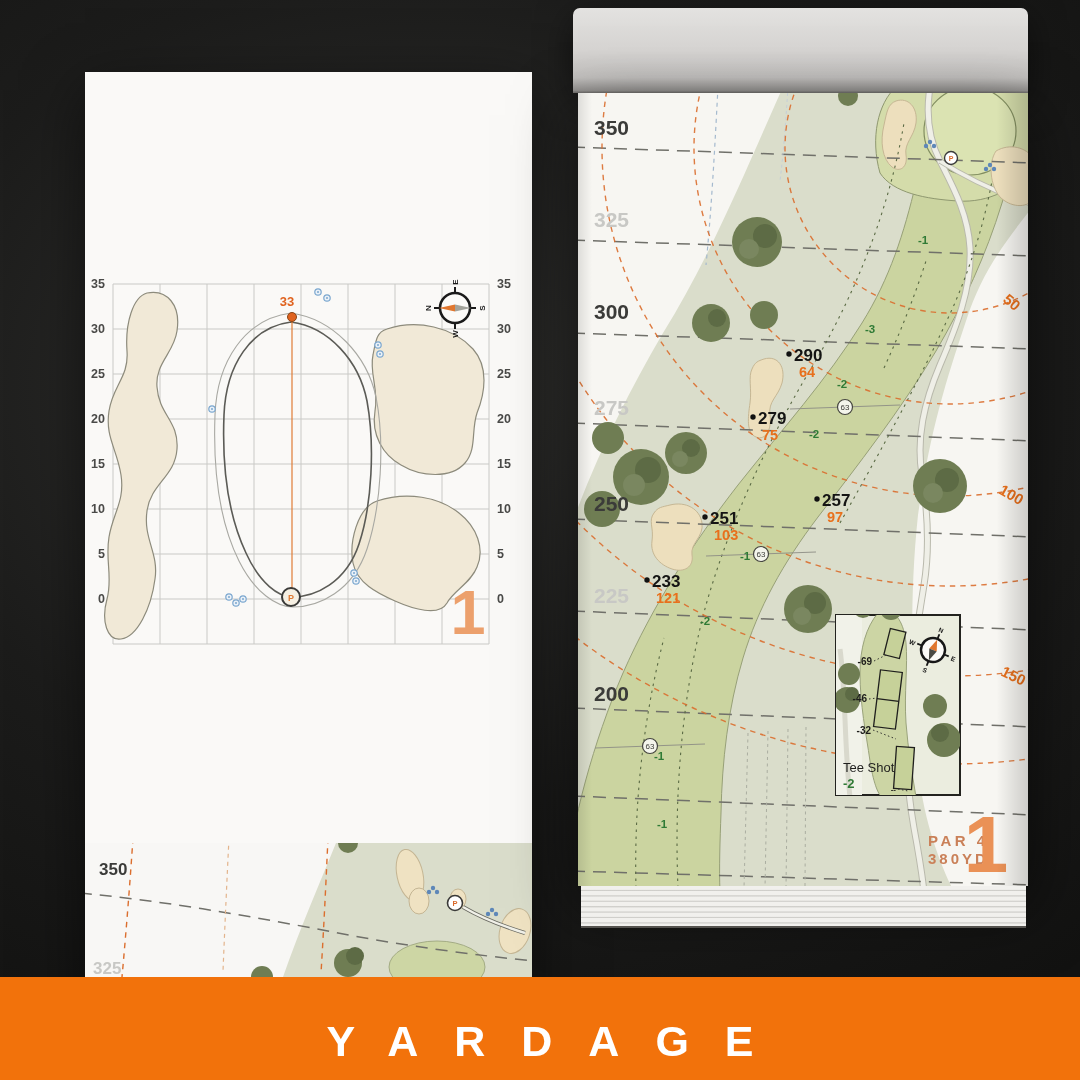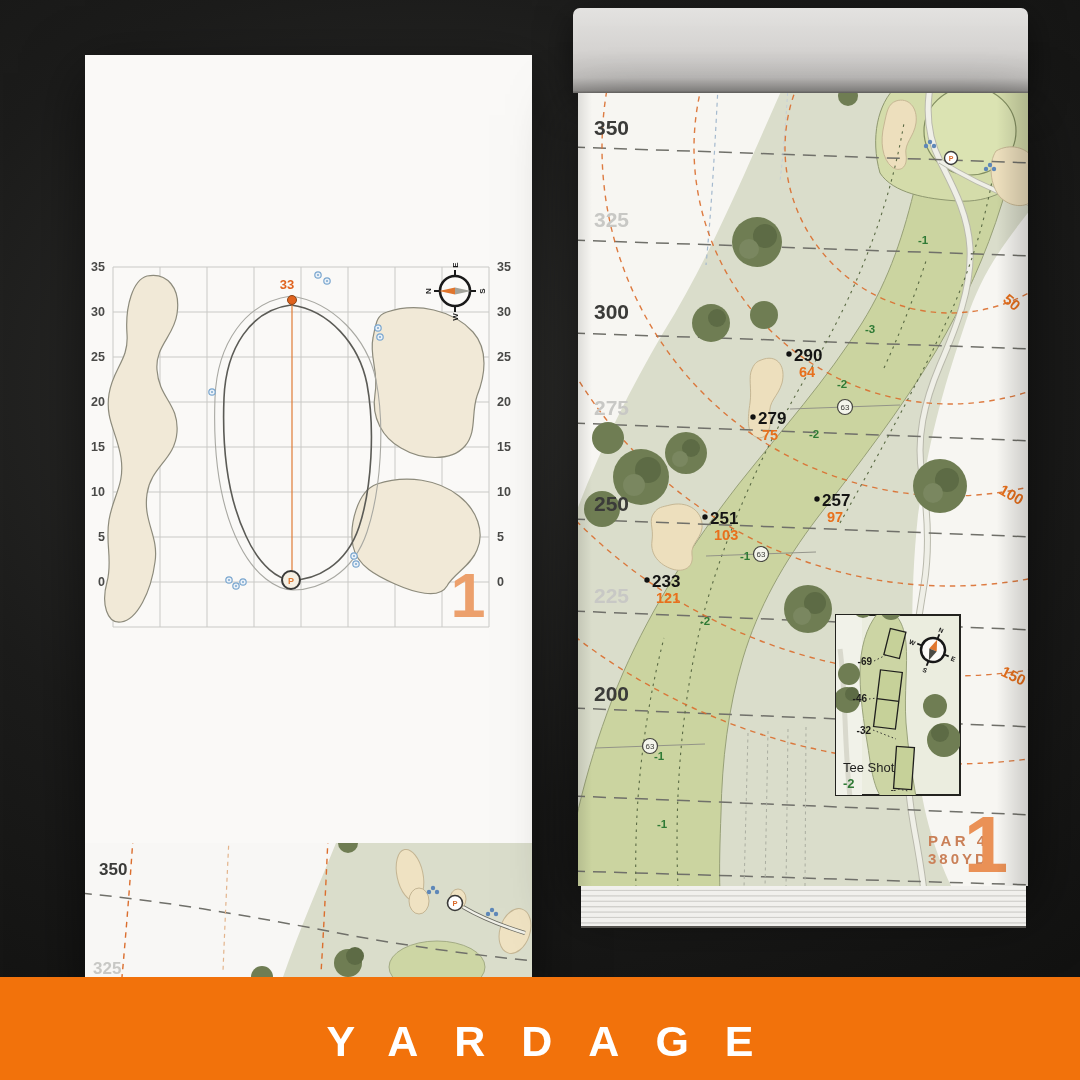"35" .left-top { top: 55px -> 72px }
